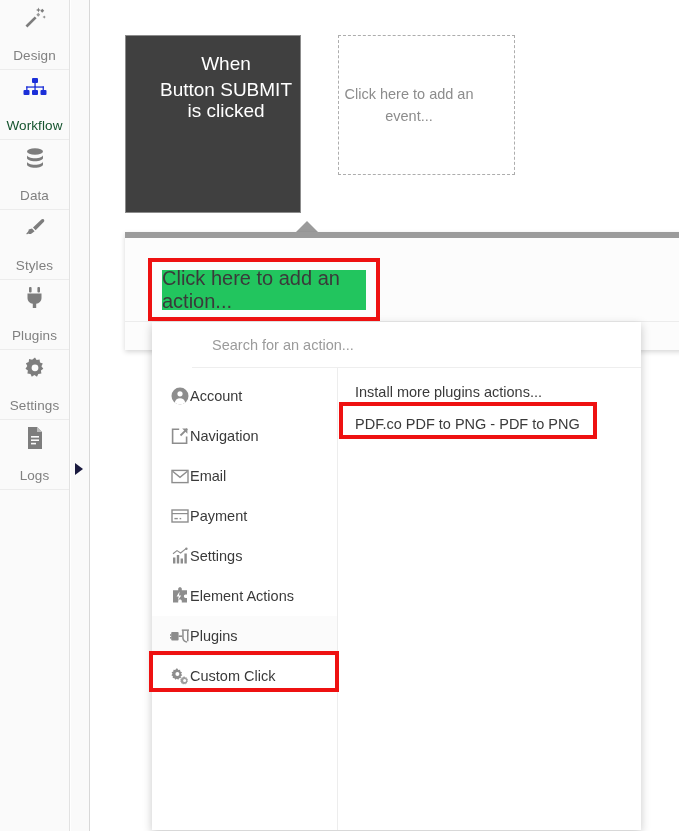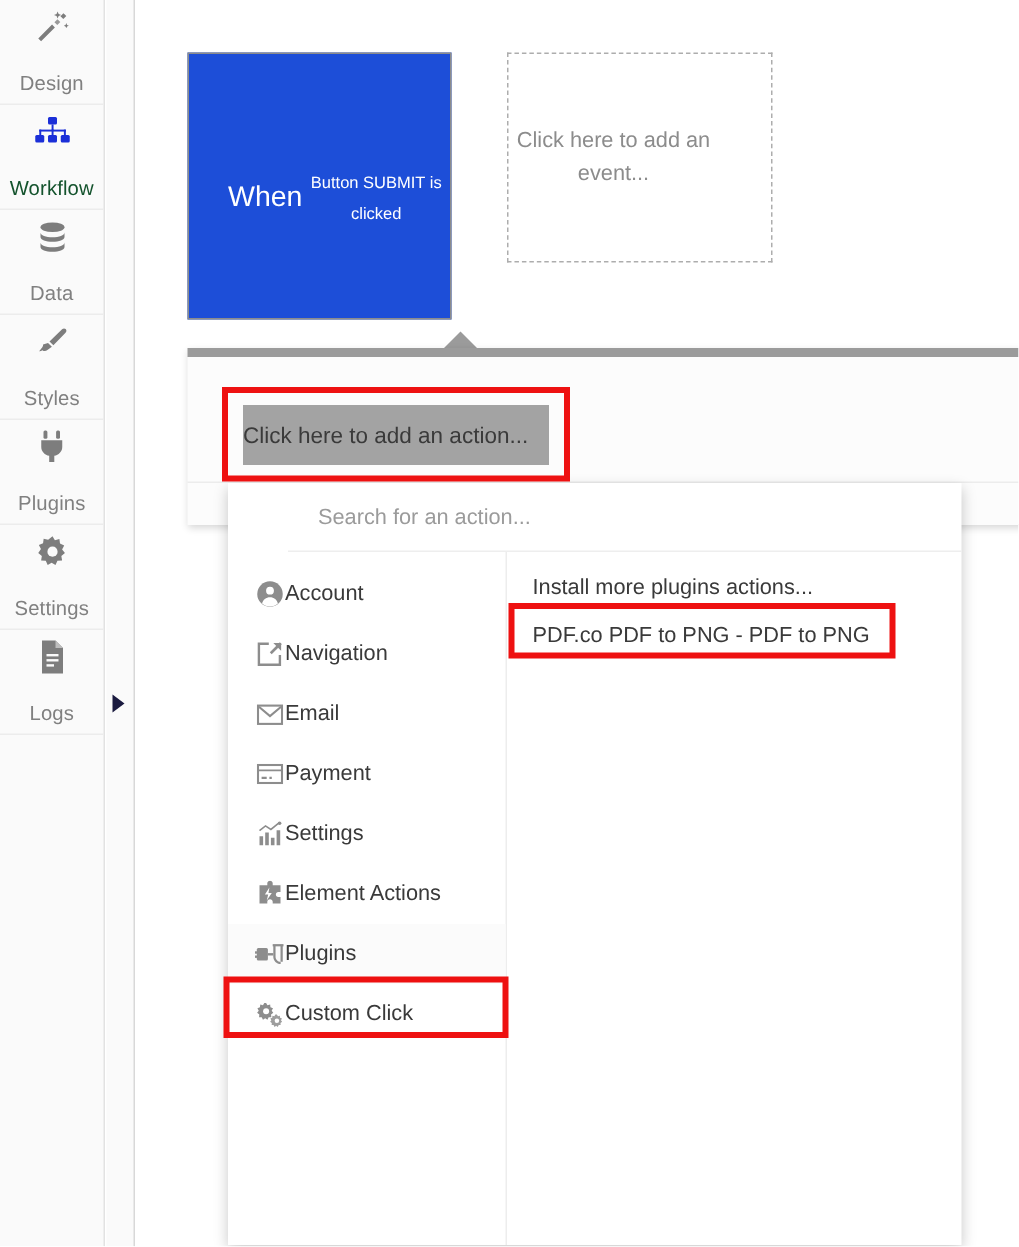"When" #when-box { background: #1d4ed8 -> #404040; flex-direction: none -> column }
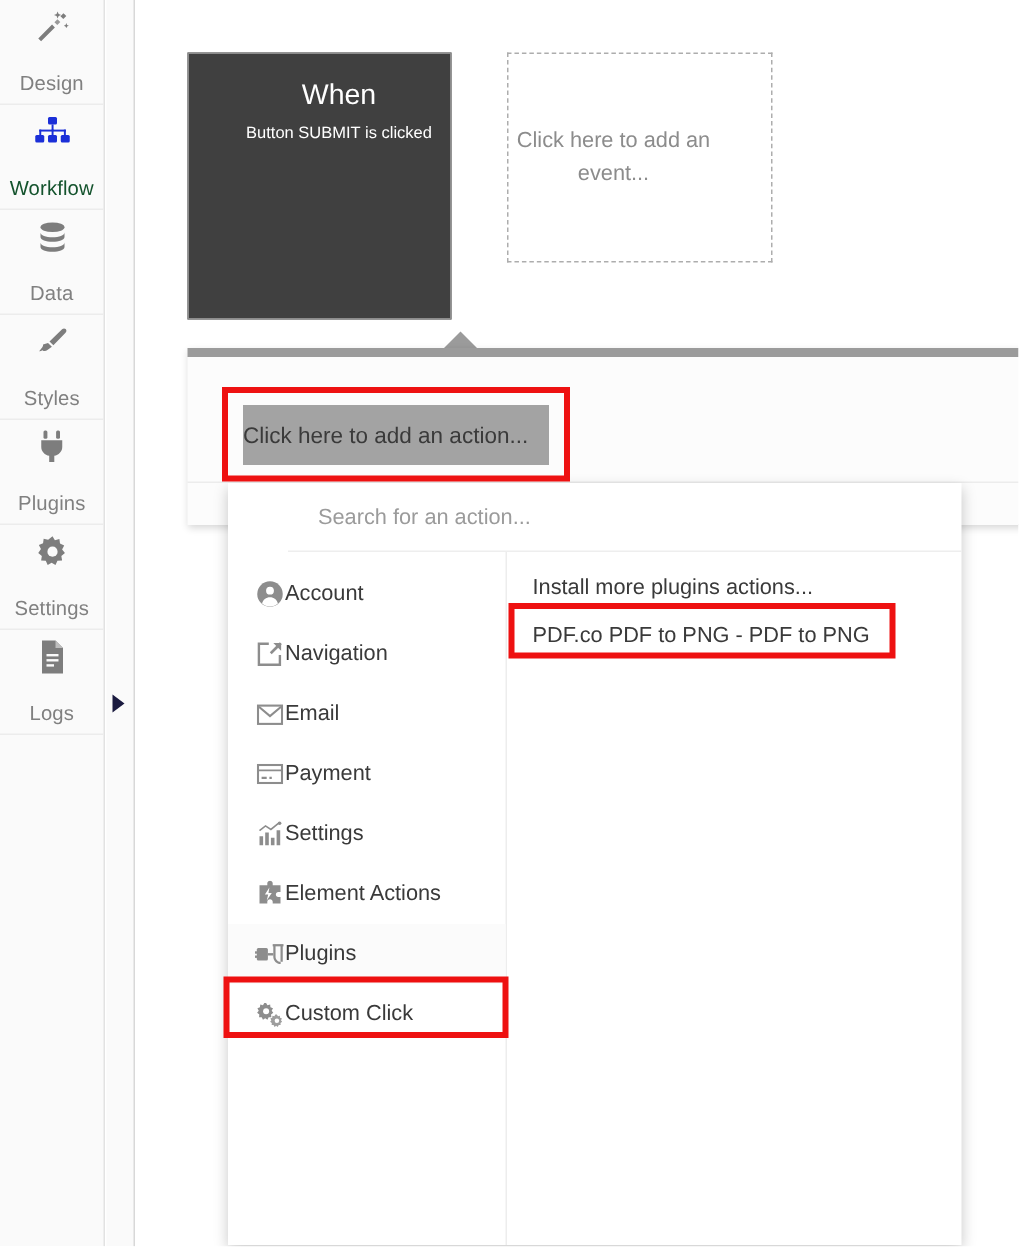"Button SUBMIT is clicked" #when-sub { font-size: 11px -> 19px }
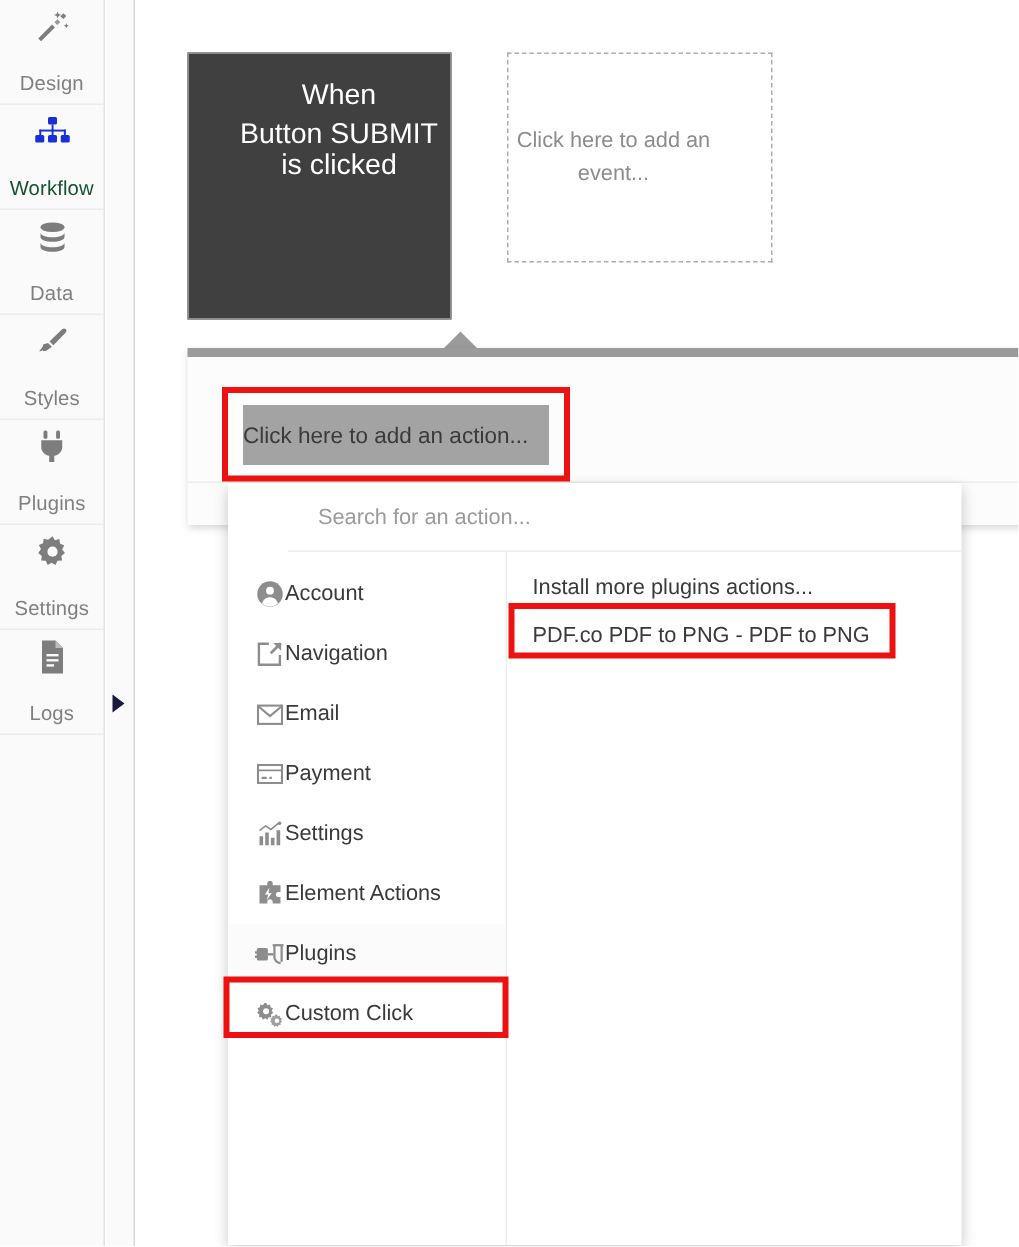"Click here to add an action..." #add-action-row { background: #a3a3a3 -> #22c55e; font-size: 15px -> 20px }
